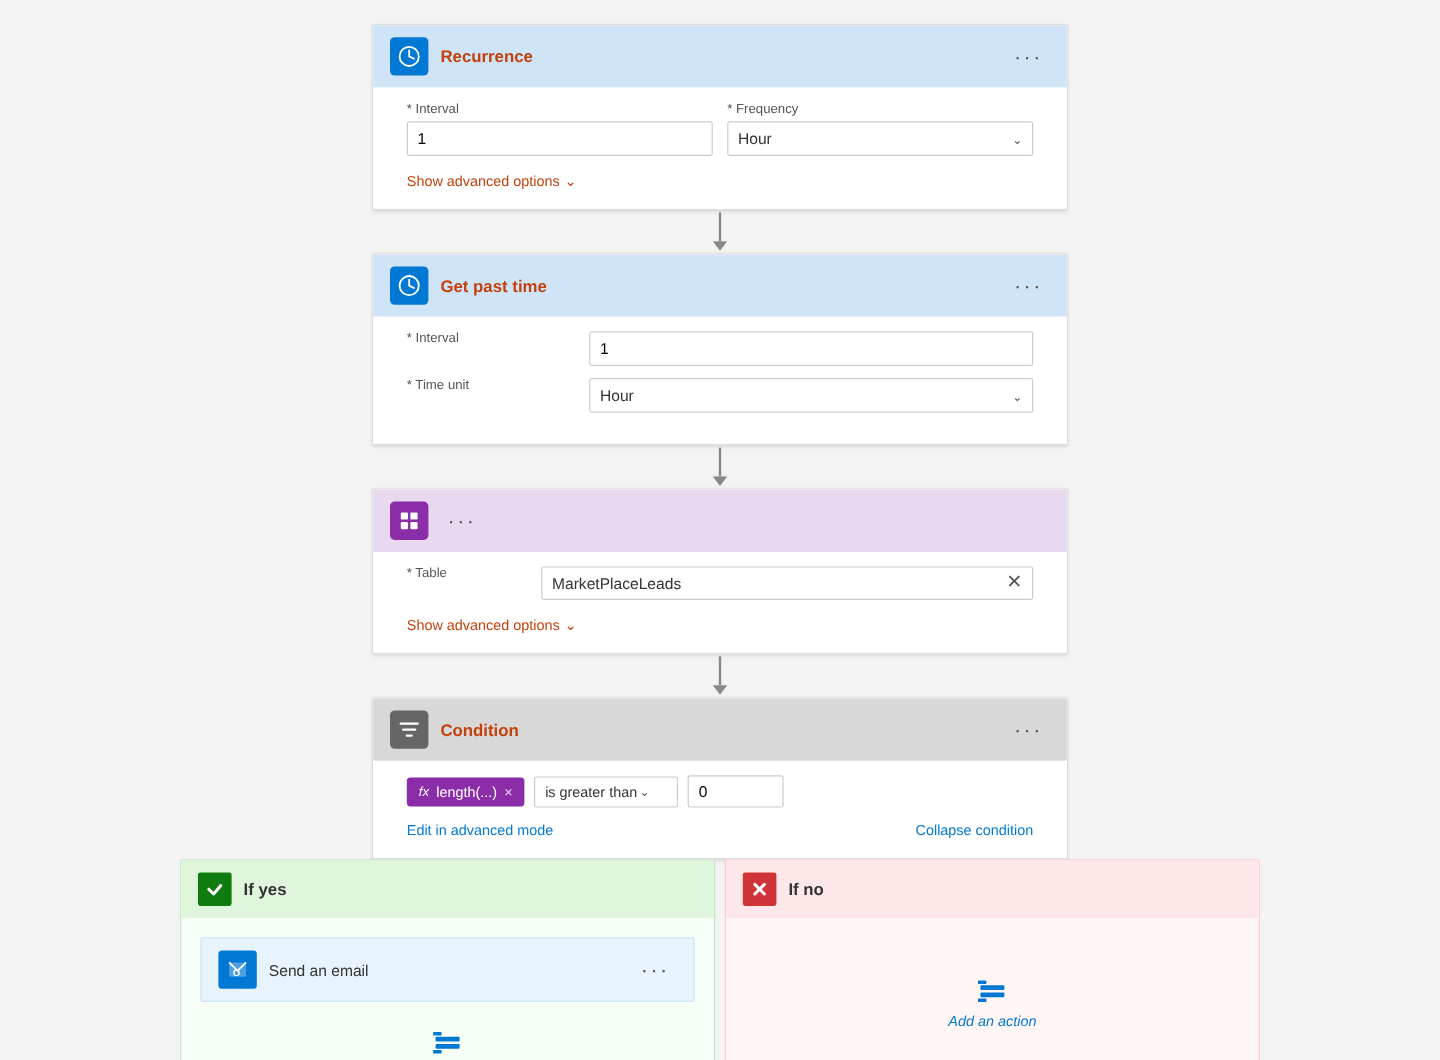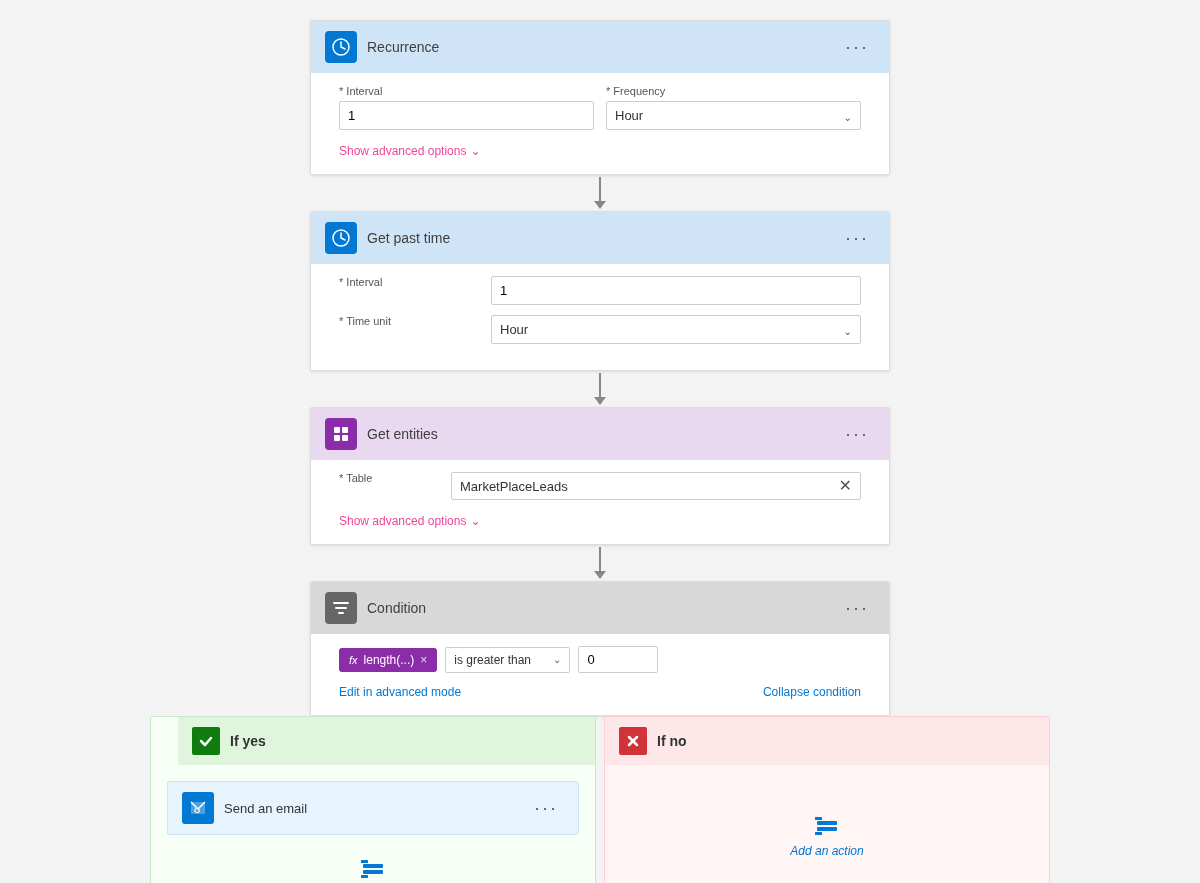"Recurrence" .card-title { color: #404040 -> #c2410c; font-weight: 400 -> 700 }
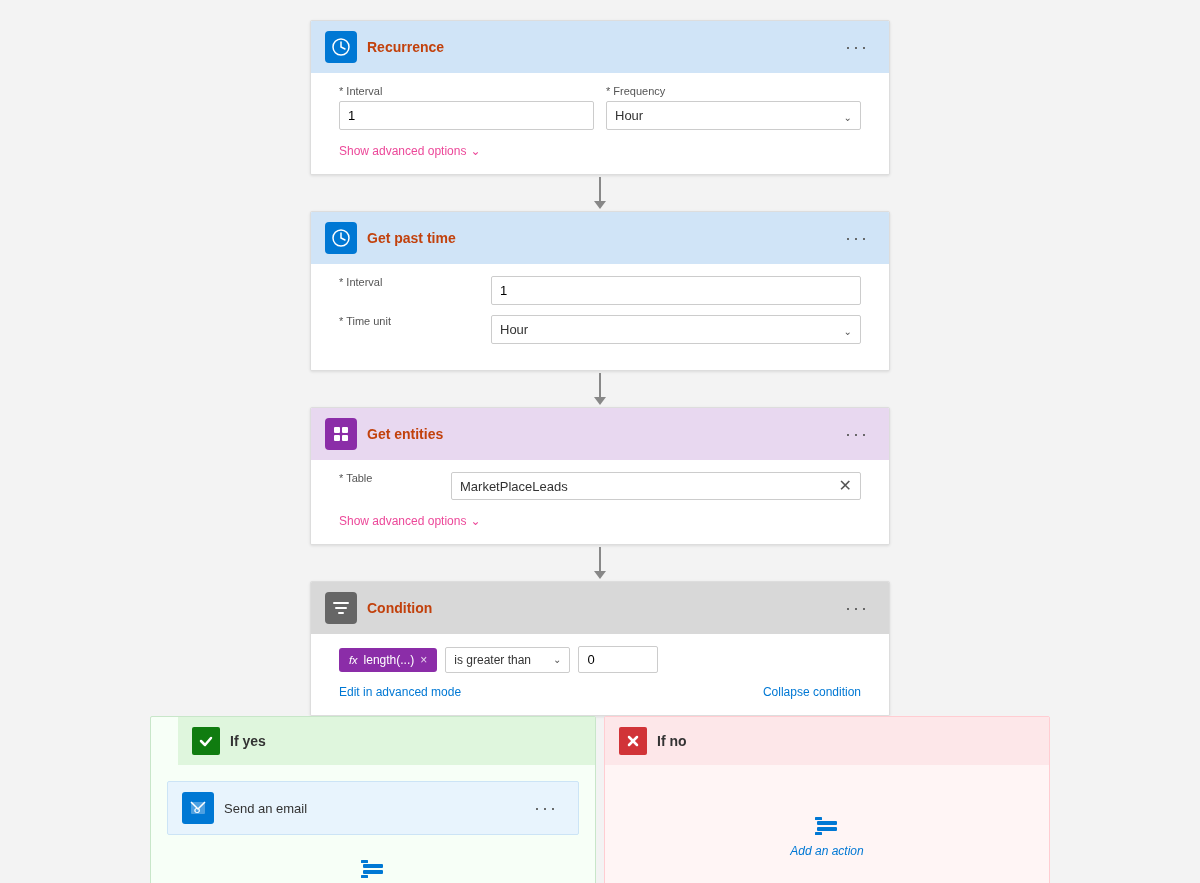"Show advanced options" .show-advanced { color: #ec4899 -> #c2410c }
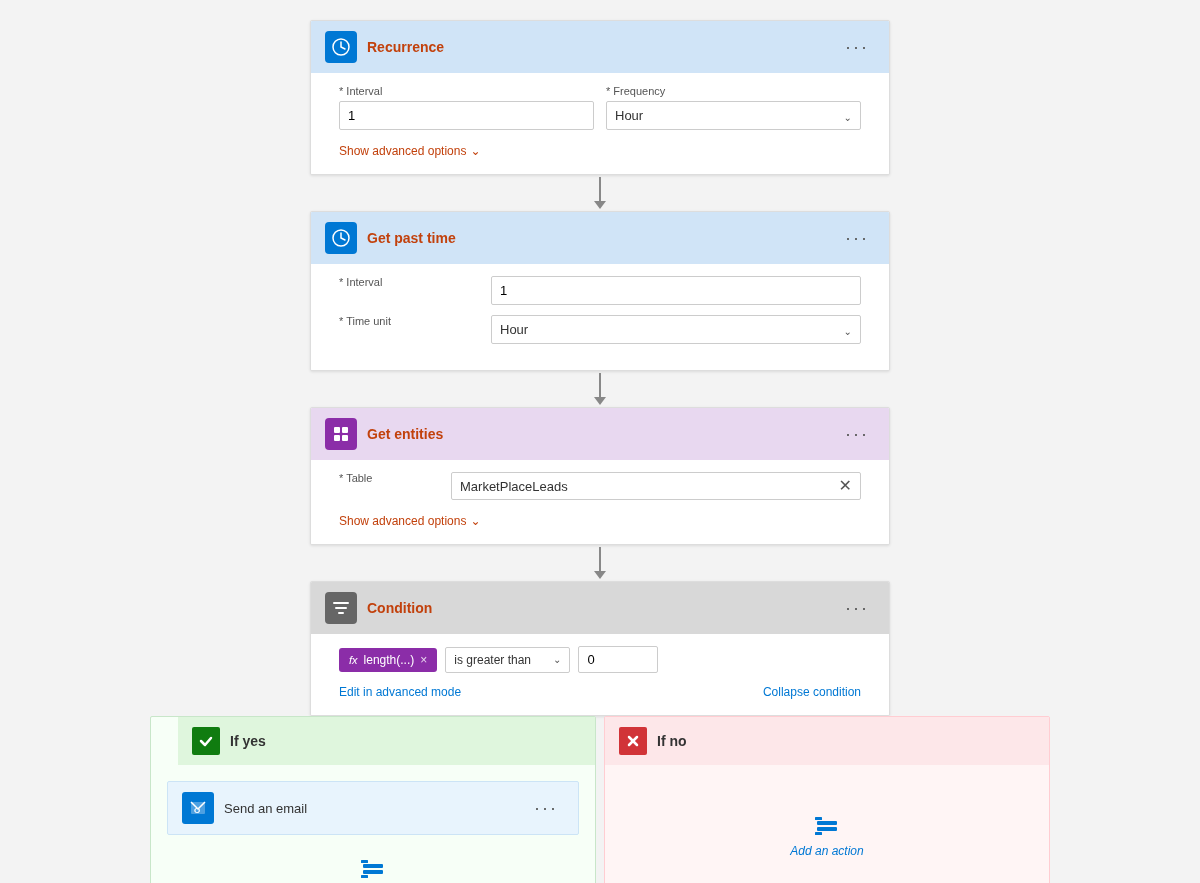"Get entities" span.card-title { html: <span>Get entities</span> -> none }
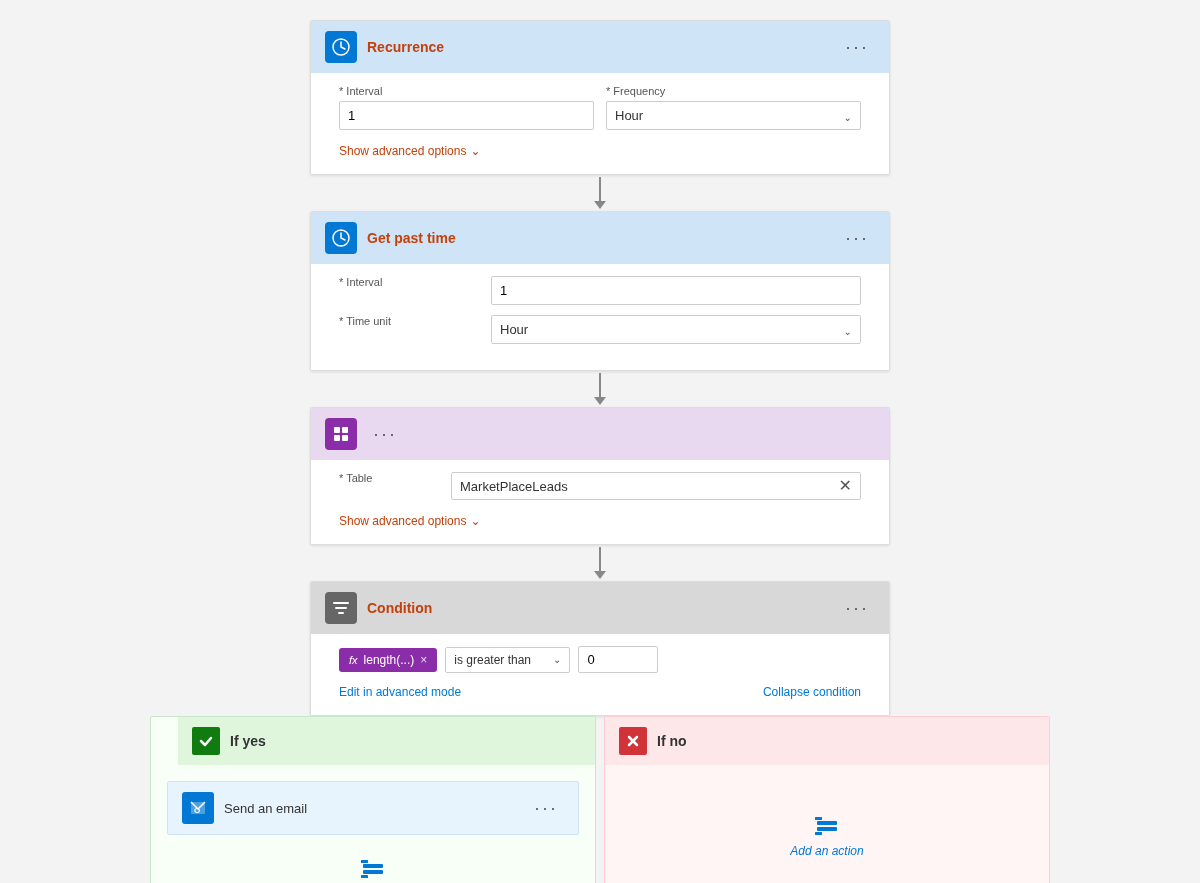"is greater than" .condition-select { gap: 22px -> 2px }
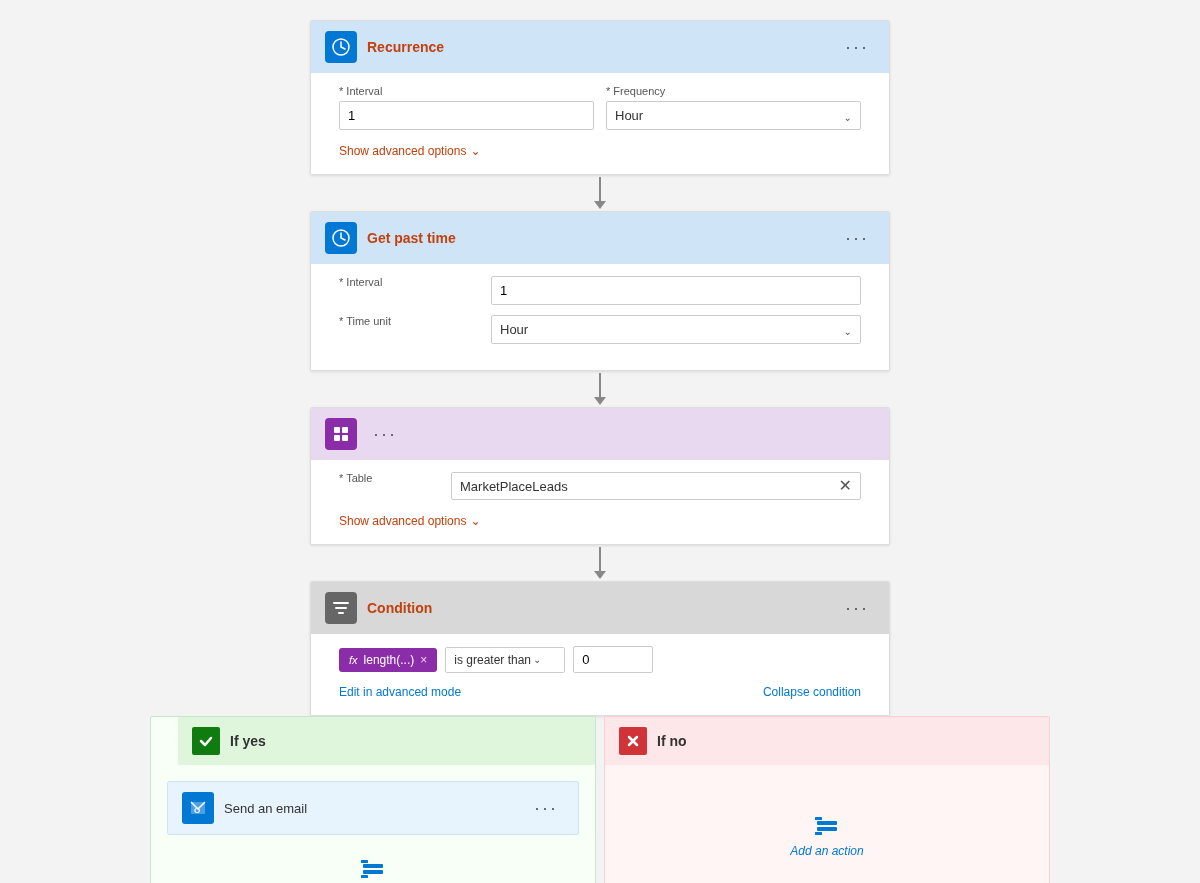"If yes" .split-header-yes { margin-left: 27px -> none }
